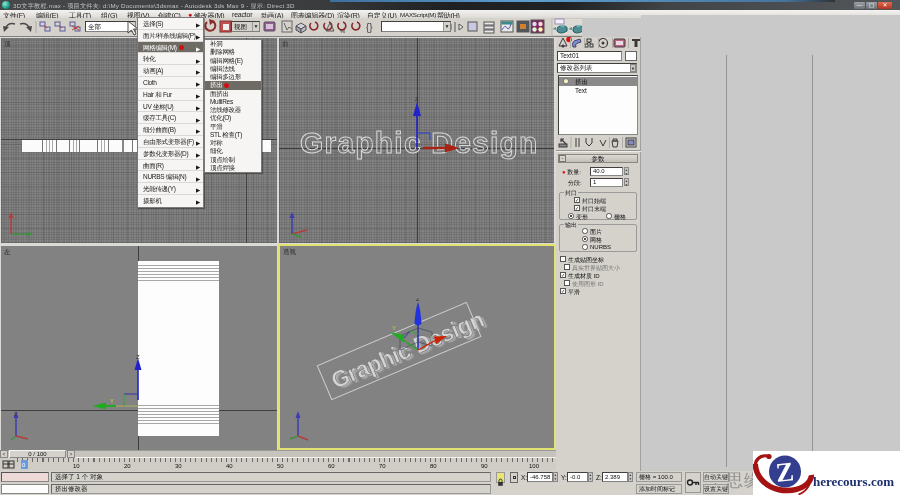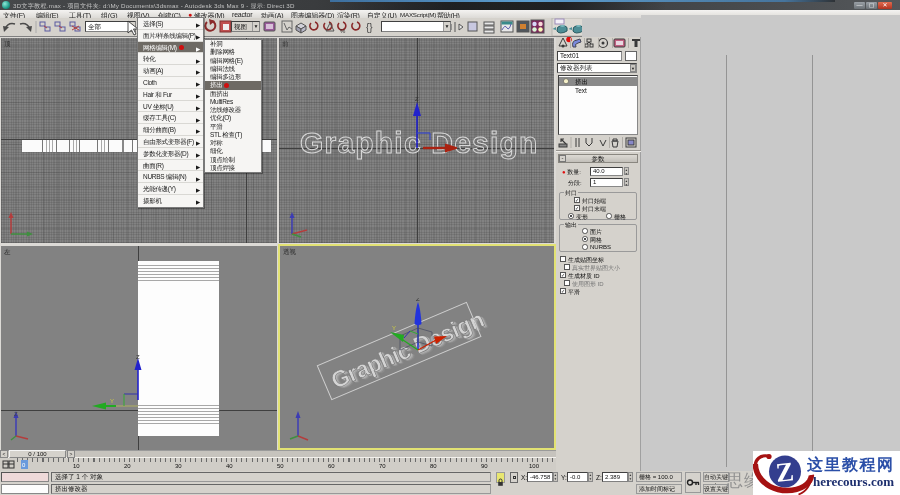"这里教程网" div { html: <div>这里教程网</div> -> none }
